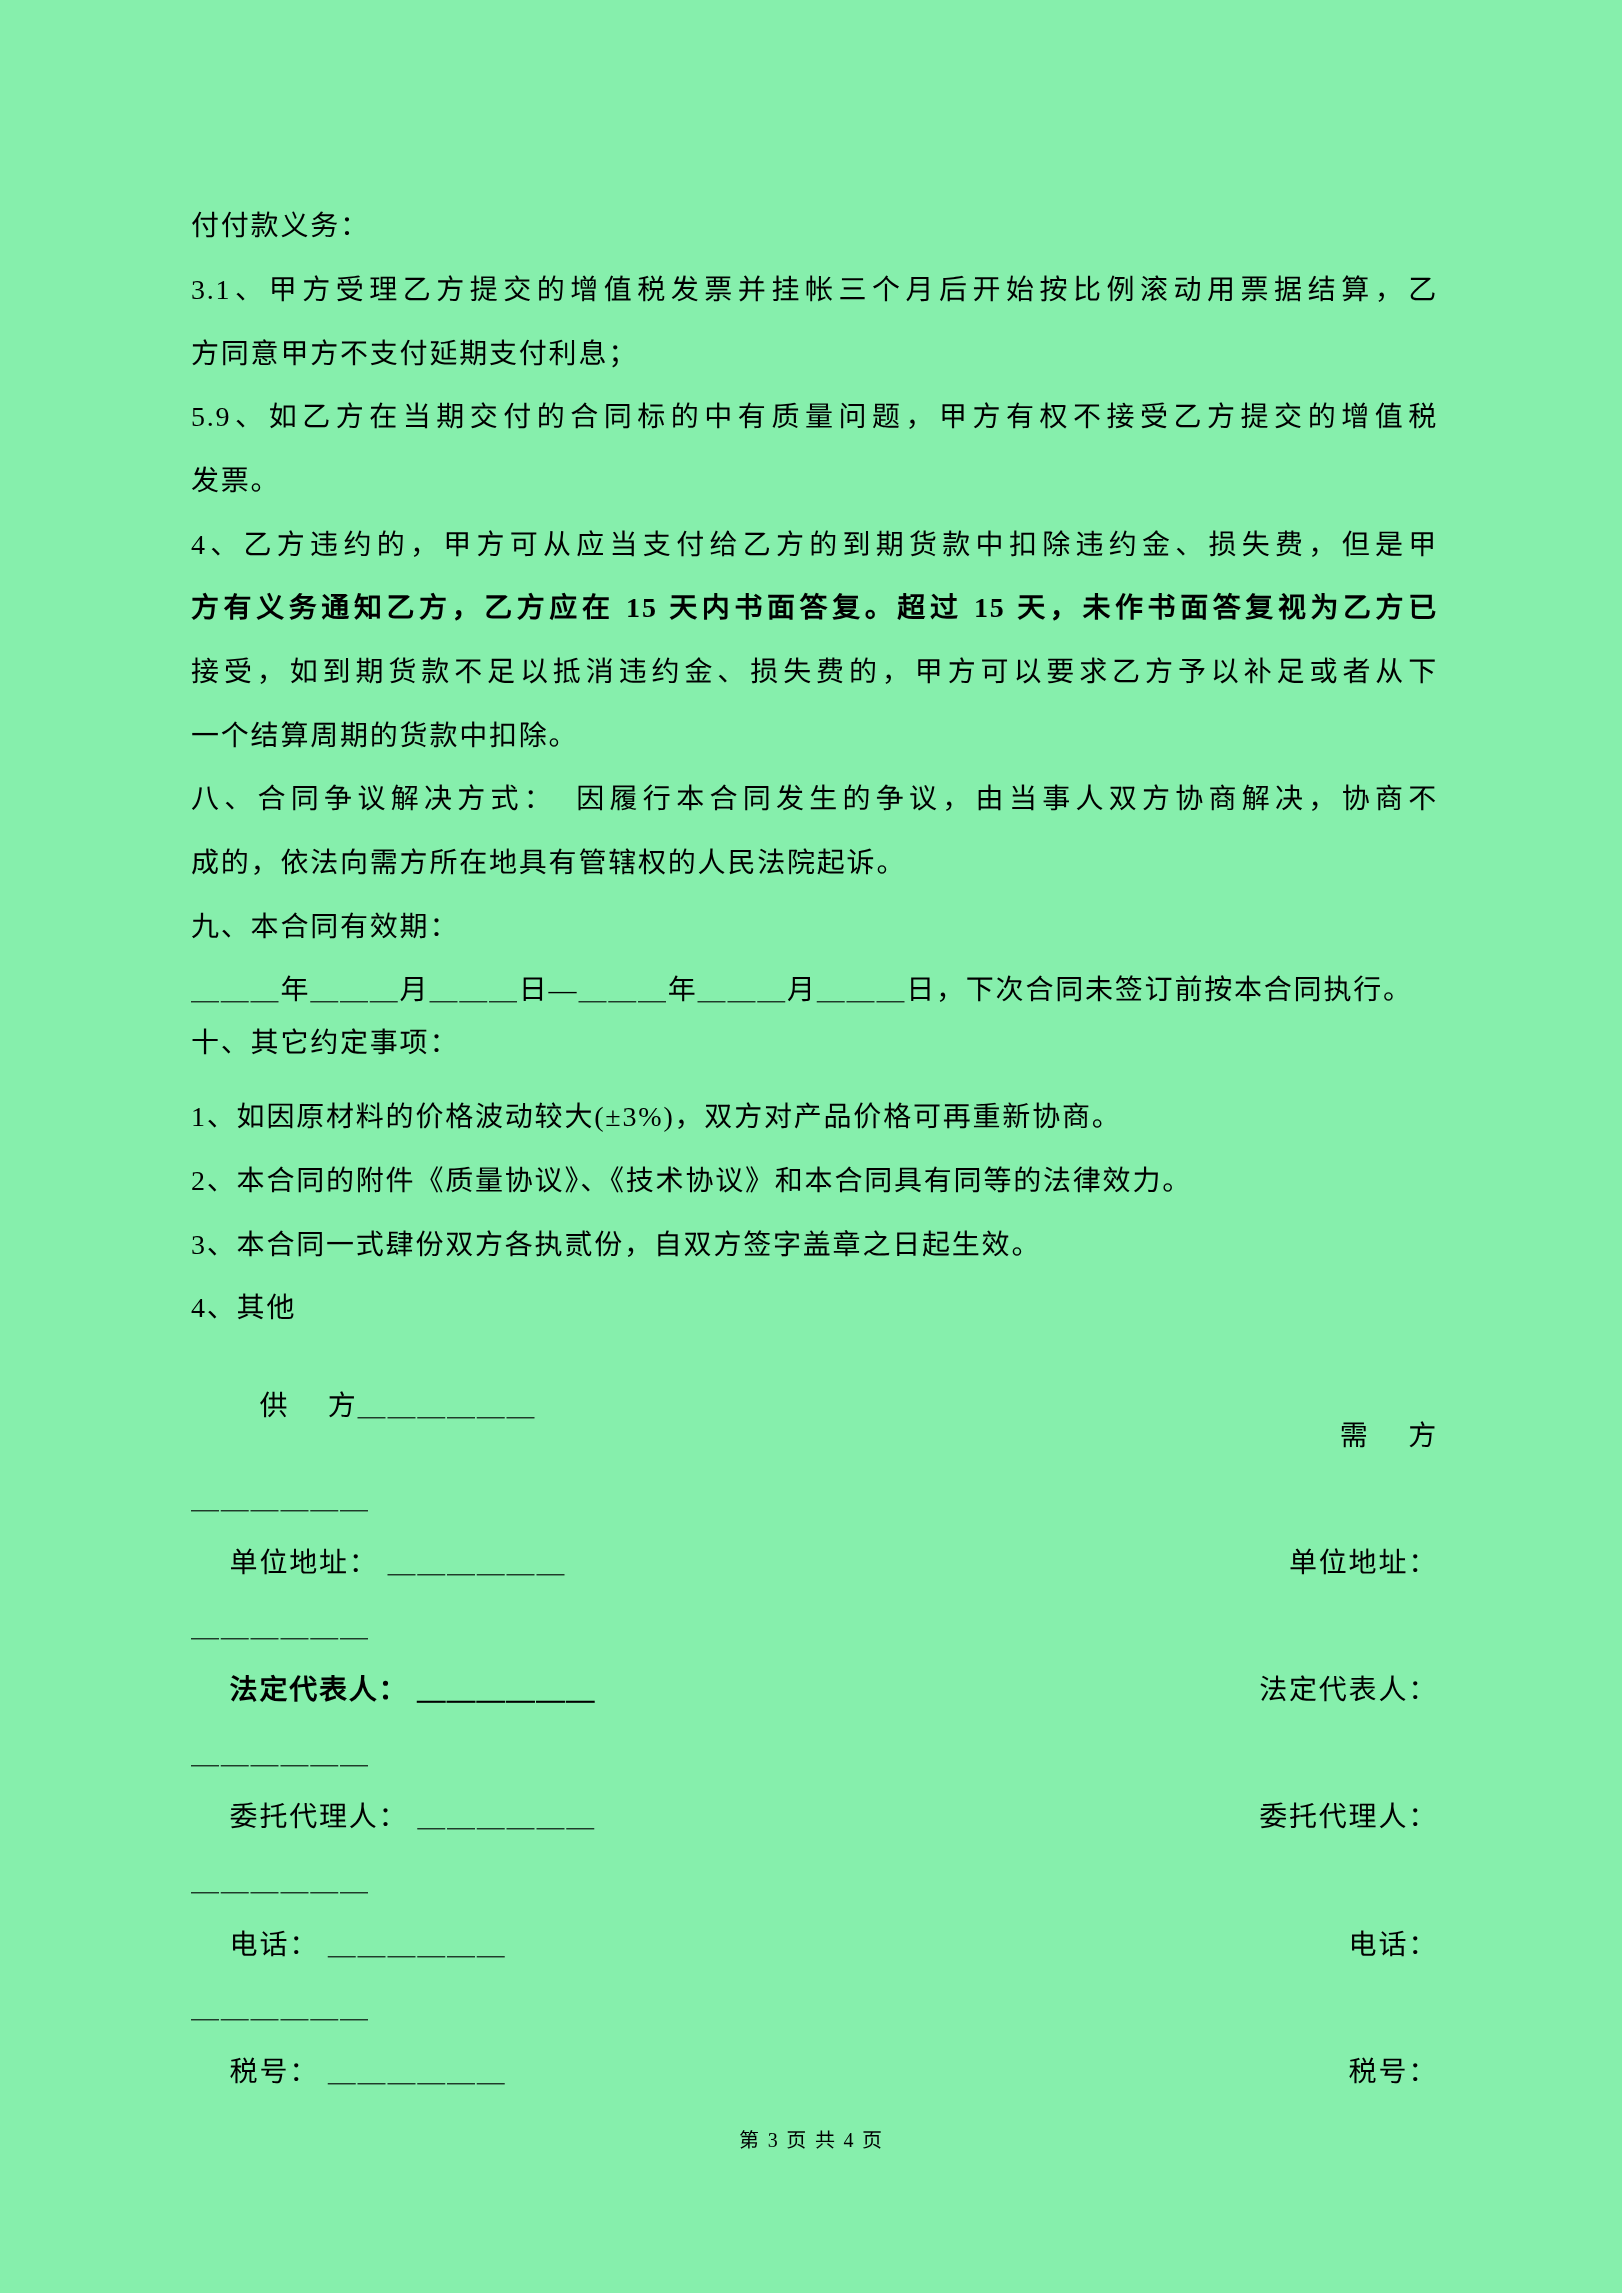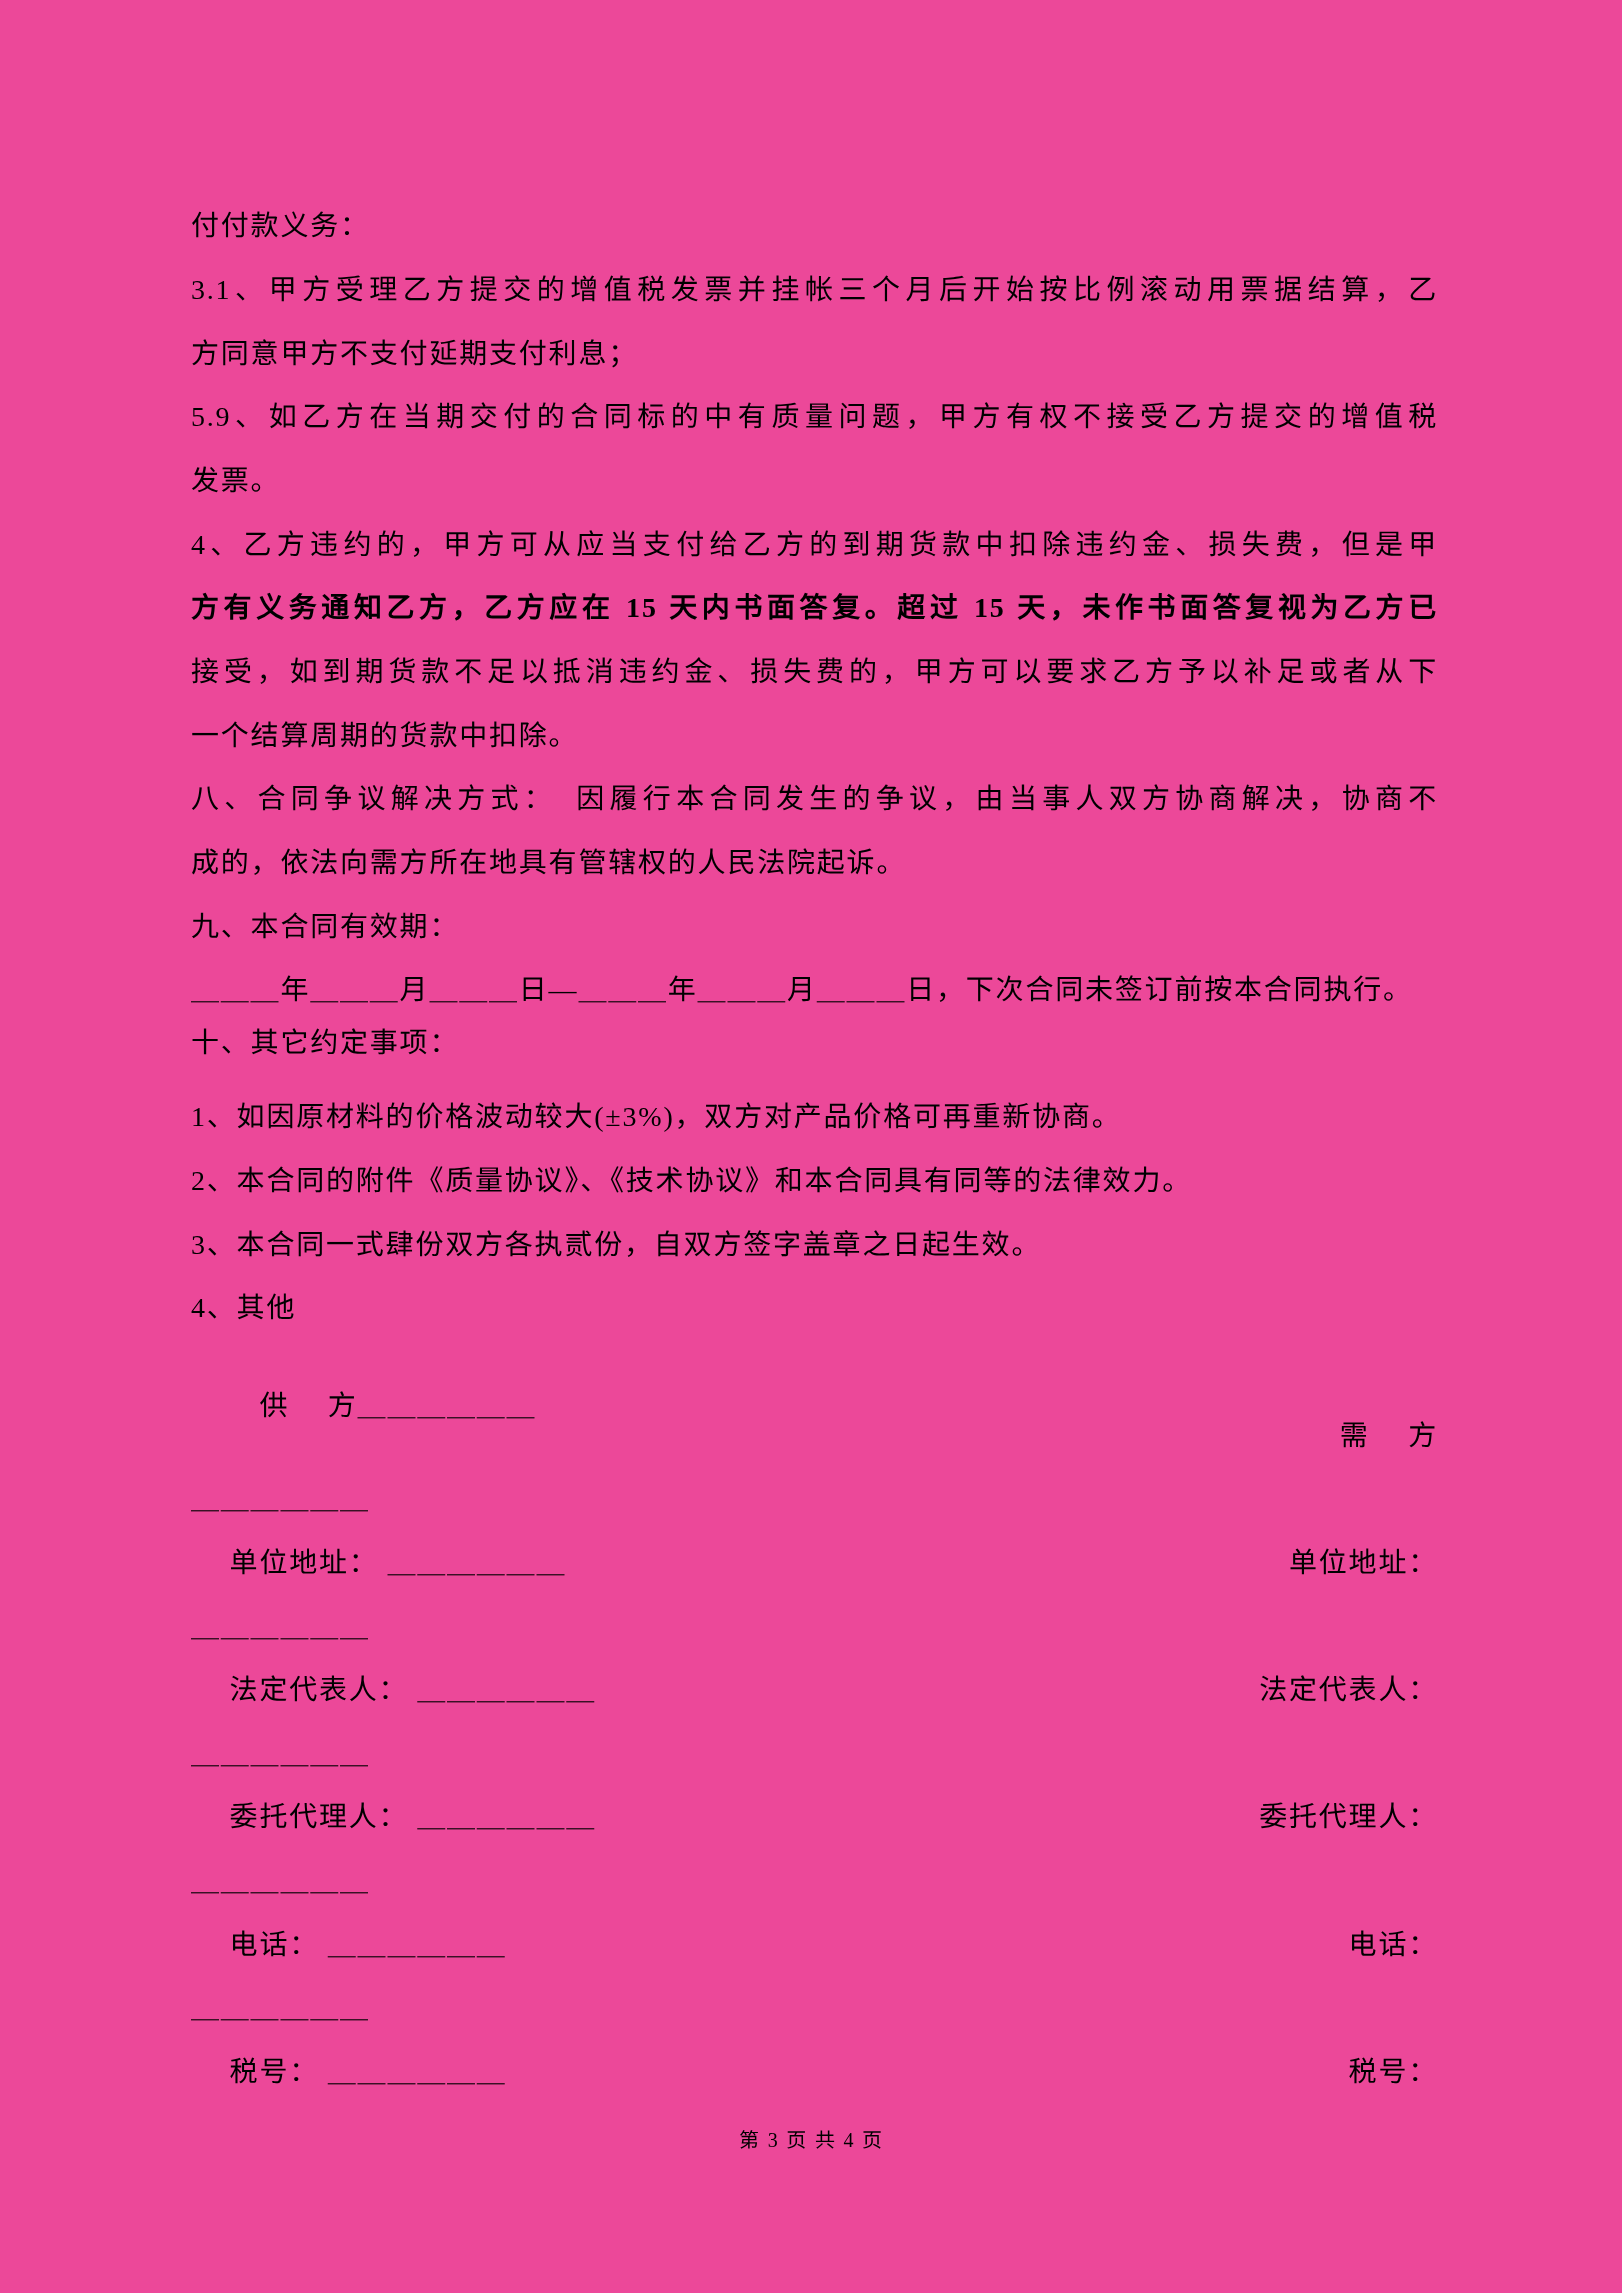"付付款义务：" .page { background: #ec4899 -> #86efac }
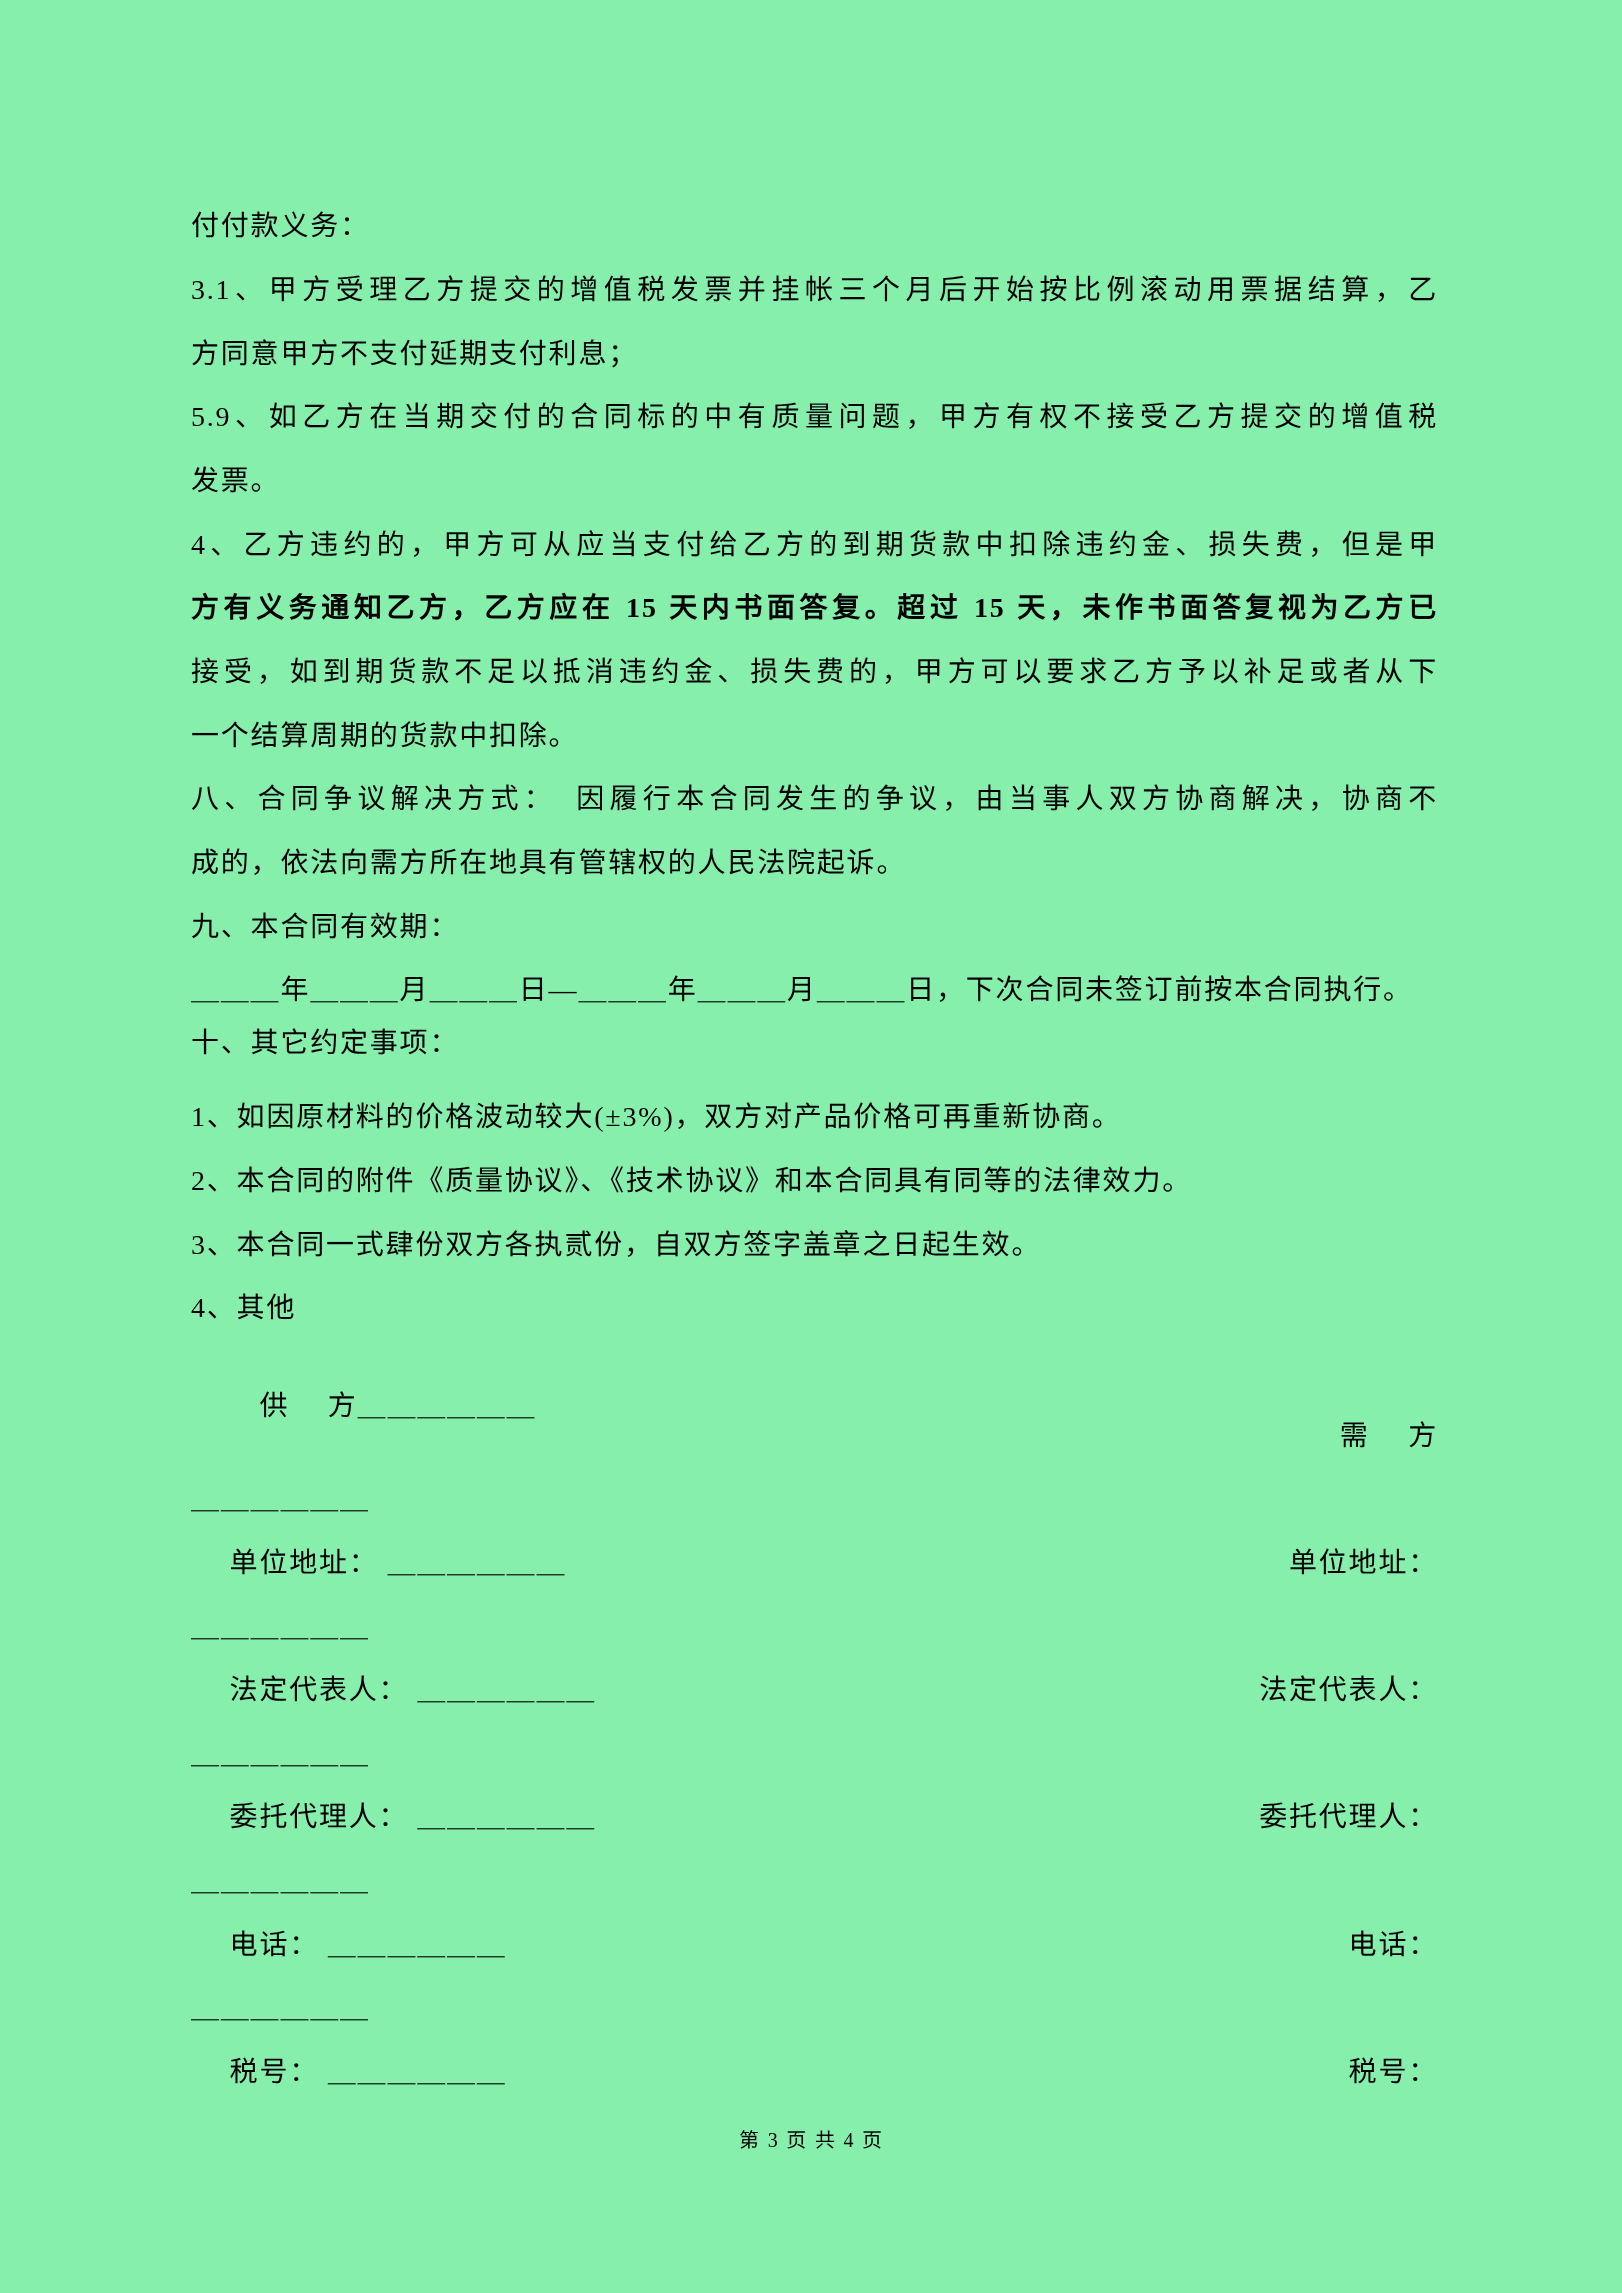"法定代表人： ＿＿＿＿＿＿" div.sig-left { font-weight: none -> bold }
